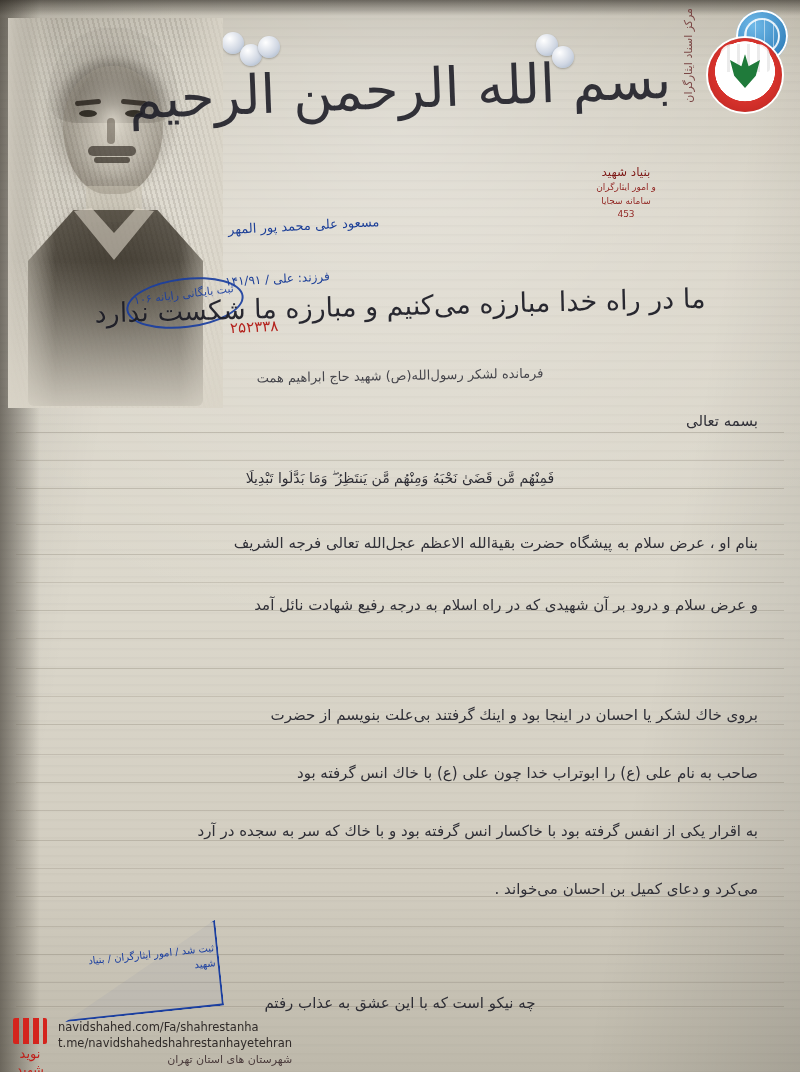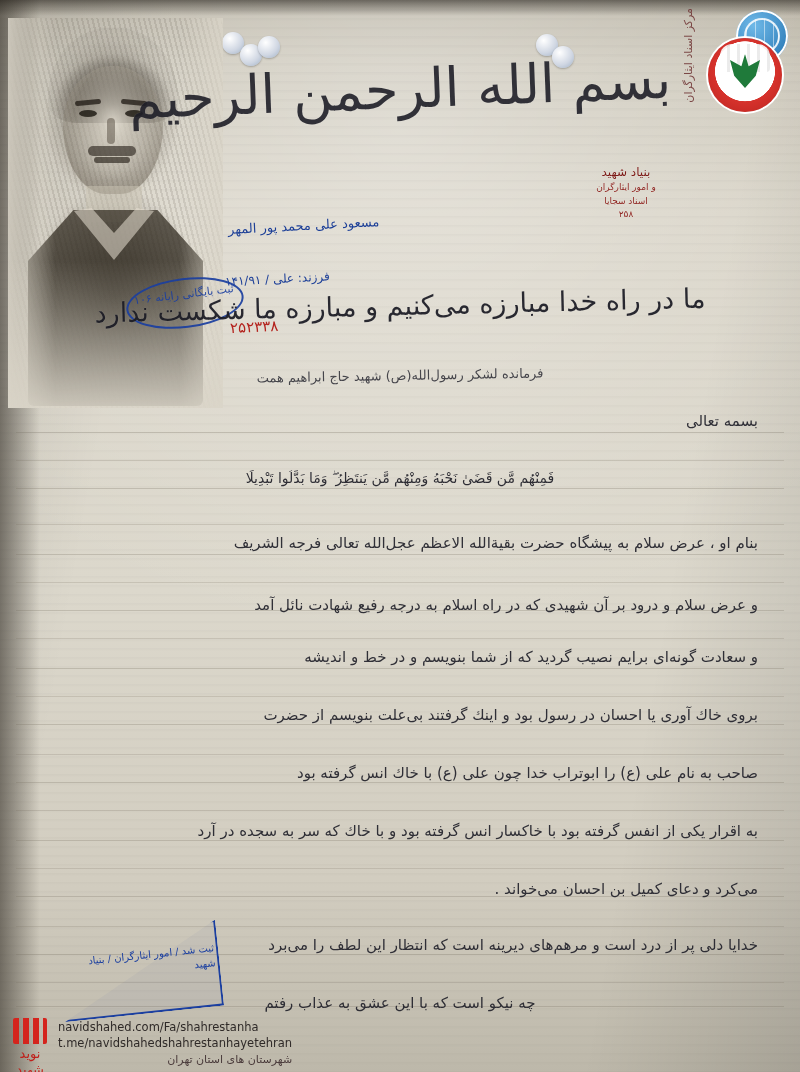"اسناد سجايا" div { text: اسناد -> سامانه }
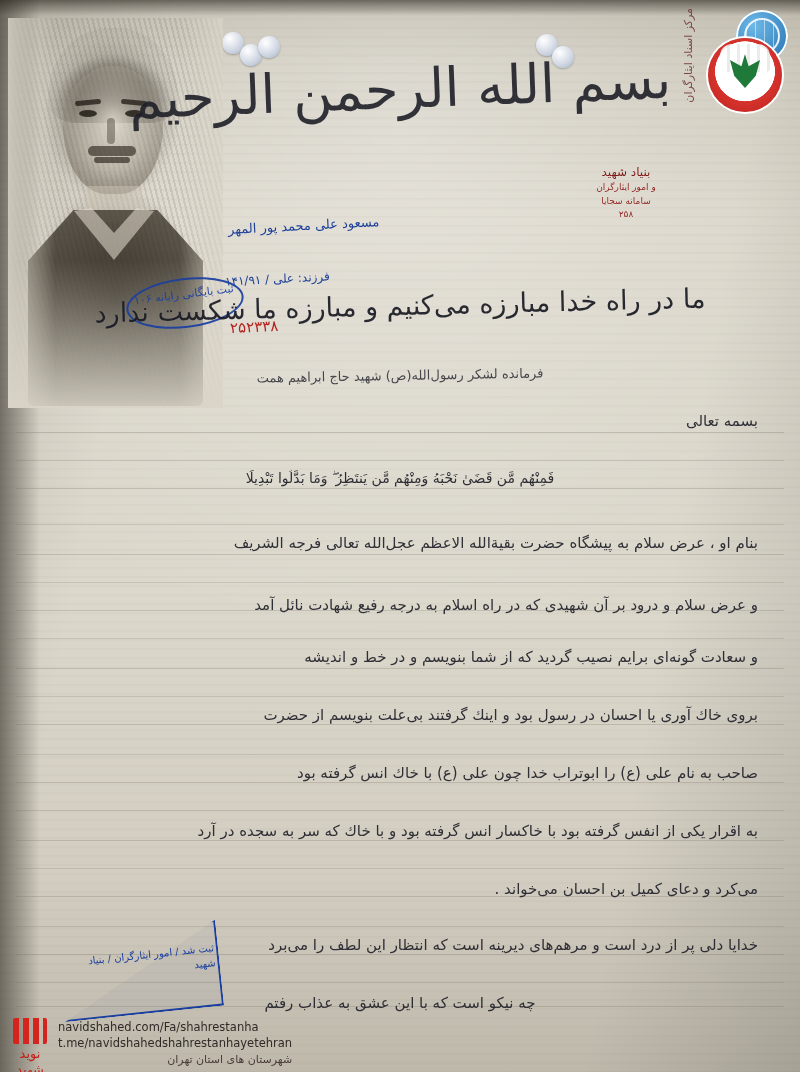"۲۵۸" div { text: ۲۵۸ -> 453 }
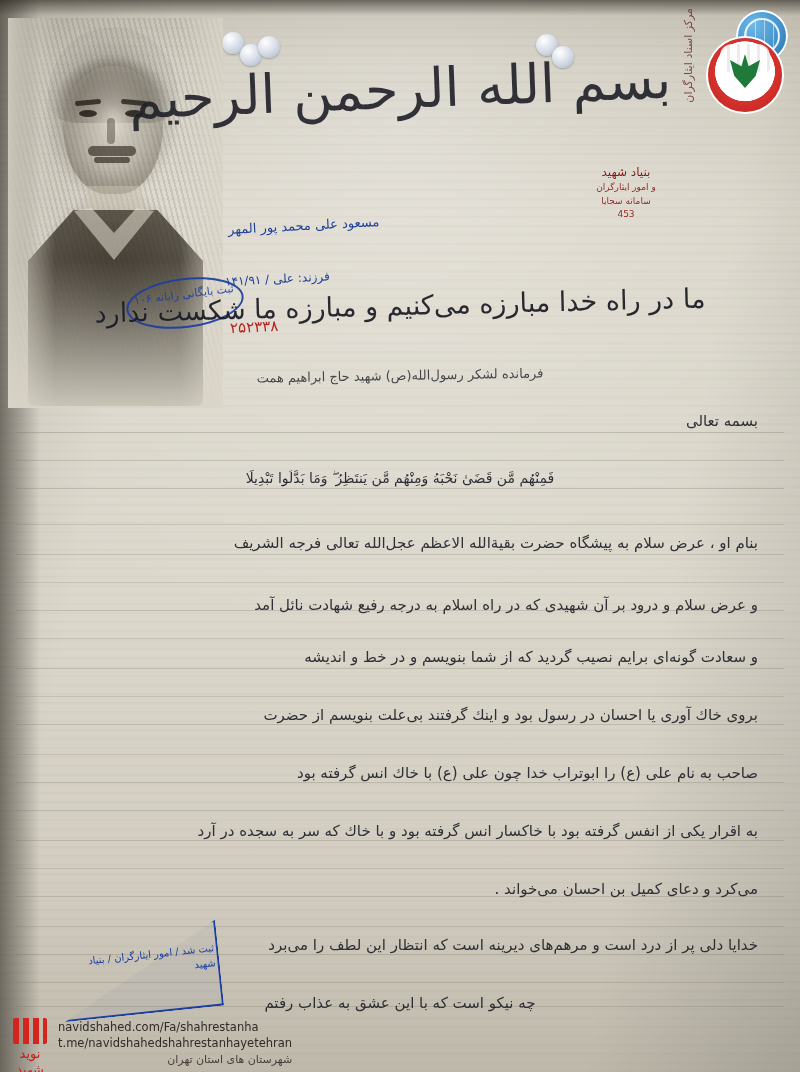"و سعادت گونه‌اى برايم نصيب" div.hline { html: <div>و سعادت گونه‌اى برايم نصيب گرديد كه از شما بنويسم و در خط و انديشه</div> -> none }
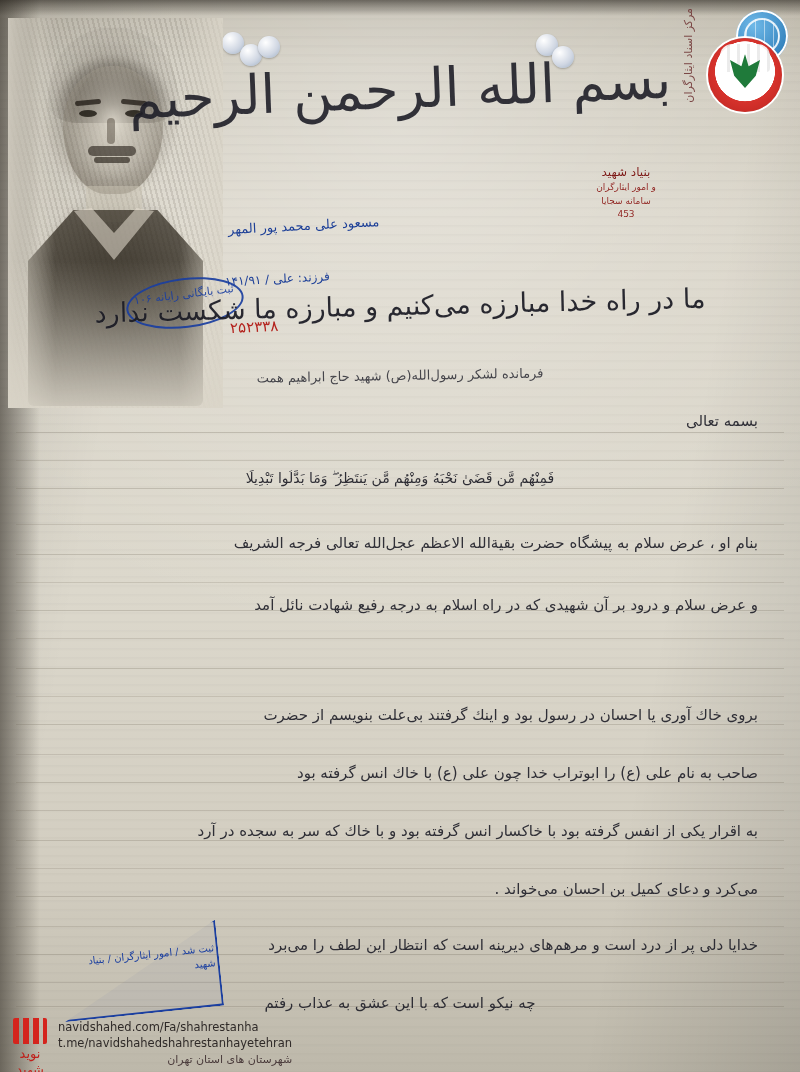"بروى خاك آورى يا احسان" div.hline { text: آورى يا احسان در رسول -> لشکر يا احسان در اينجا }
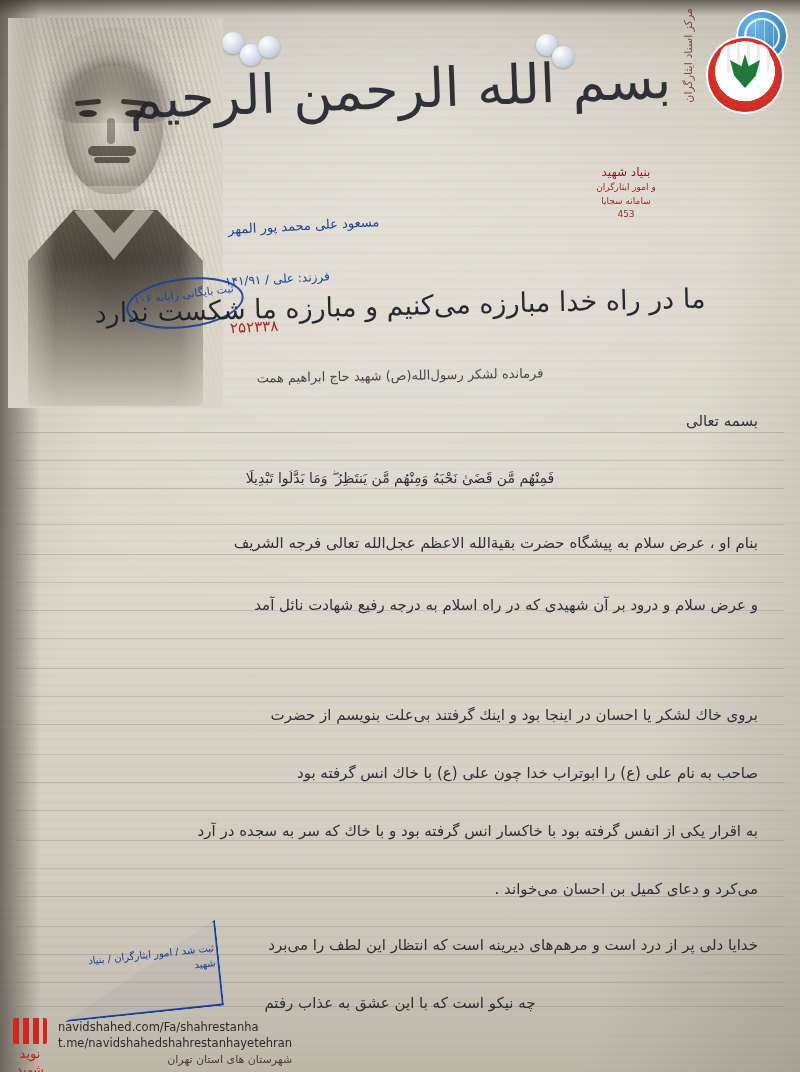"خدايا دلى پر از درد" div.hline { html: <div>خدايا دلى پر از درد است و مرهم‌هاى ديرينه است كه انتظار اين لطف را مى‌برد</div> -> none }
